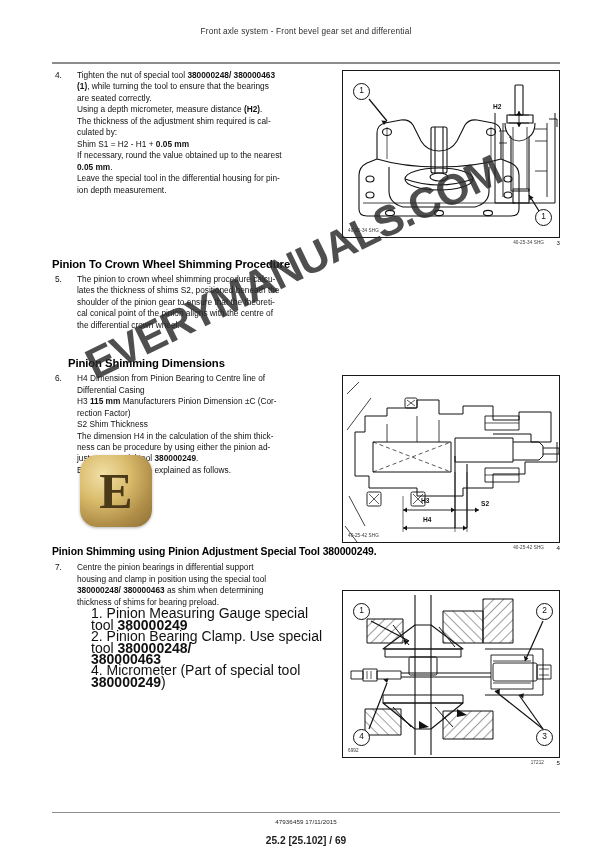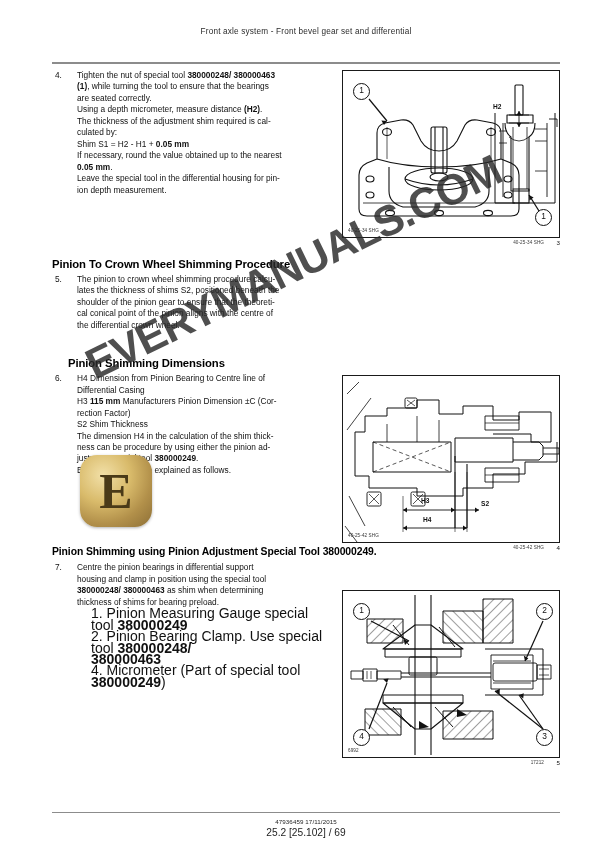"25.2 [25.102] / 69" .foot-2 { font-weight: none -> bold; margin-top: 2px -> 10px }
